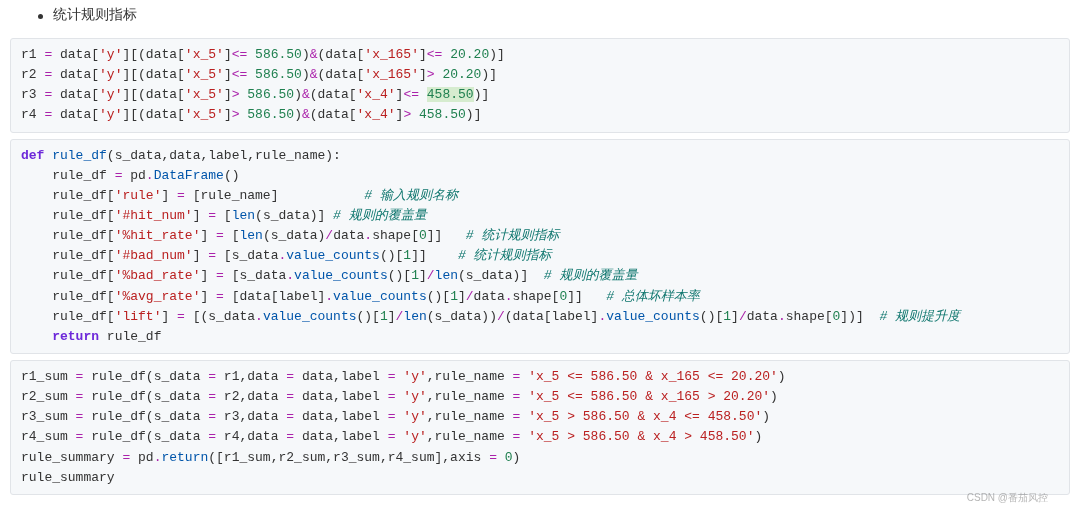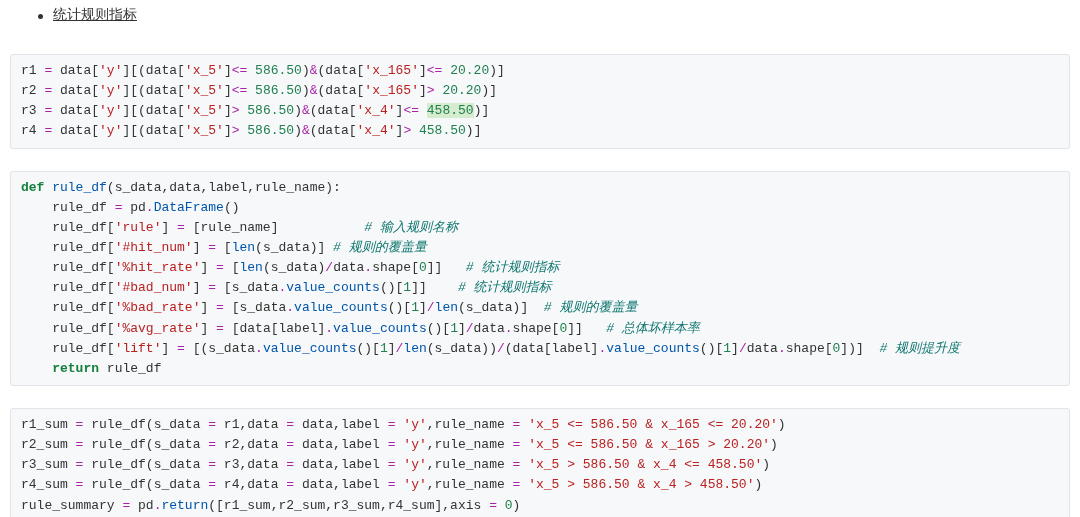"统计规则指标" .bullet-text { text-decoration: underline -> none }
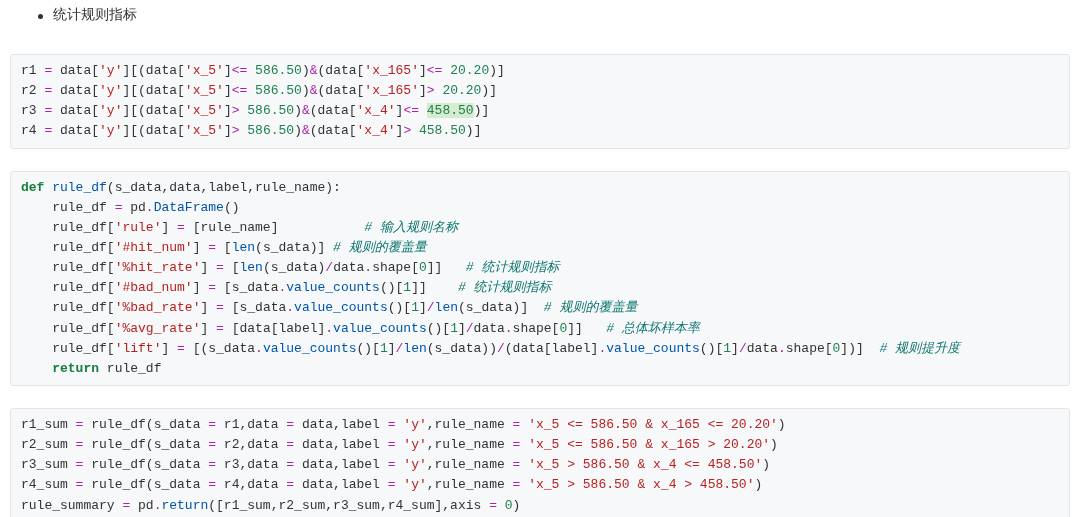"r1 = data['y'][(data['x_5']<=" .code-block { margin: 22px 0 -> 6px 0 }
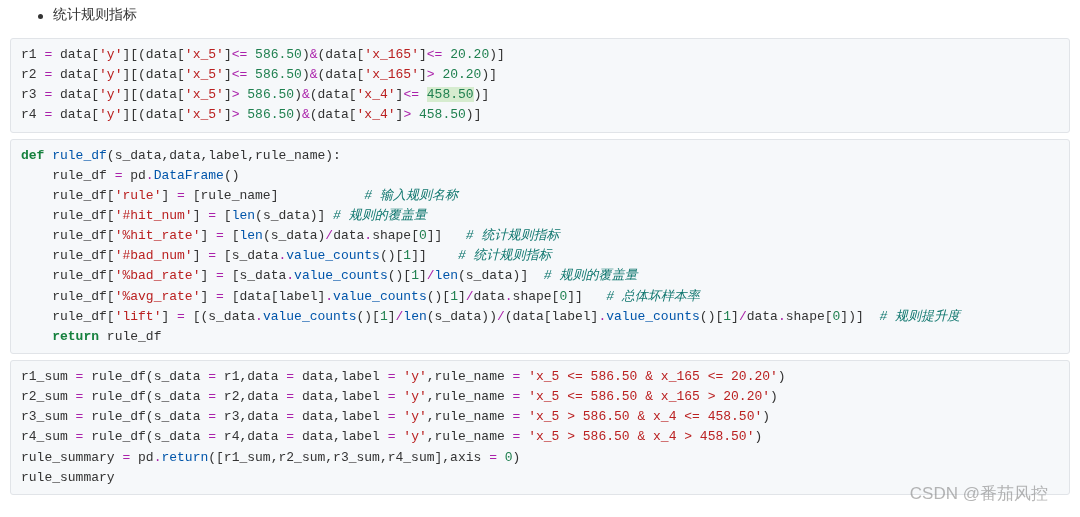"def" .kw { color: #15803d -> #6d28d9 }
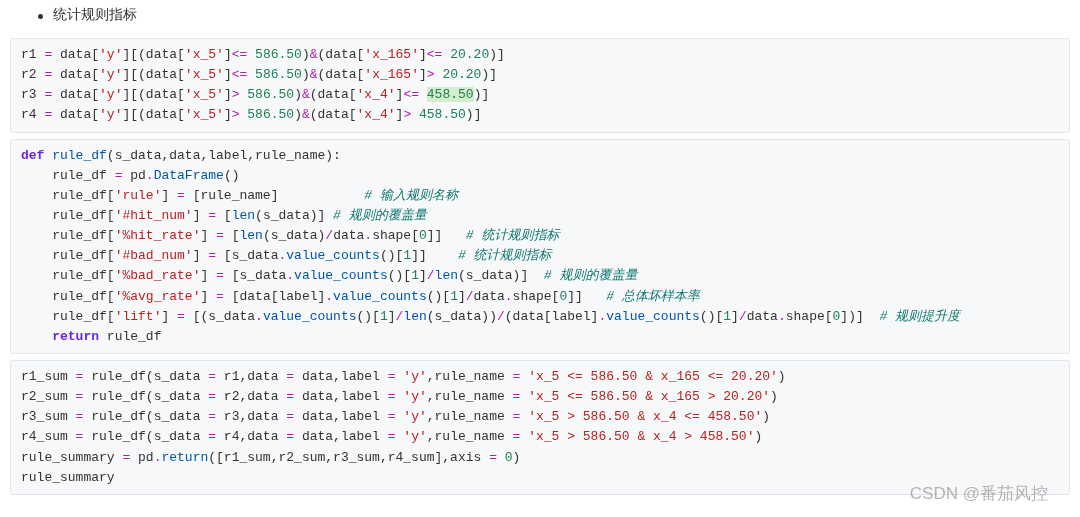"CSDN @番茄风控" .watermark { font-size: 17px -> 10px }
